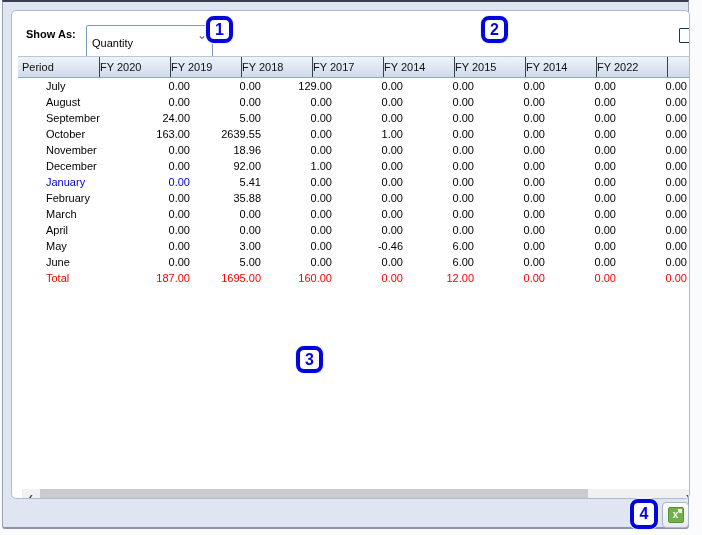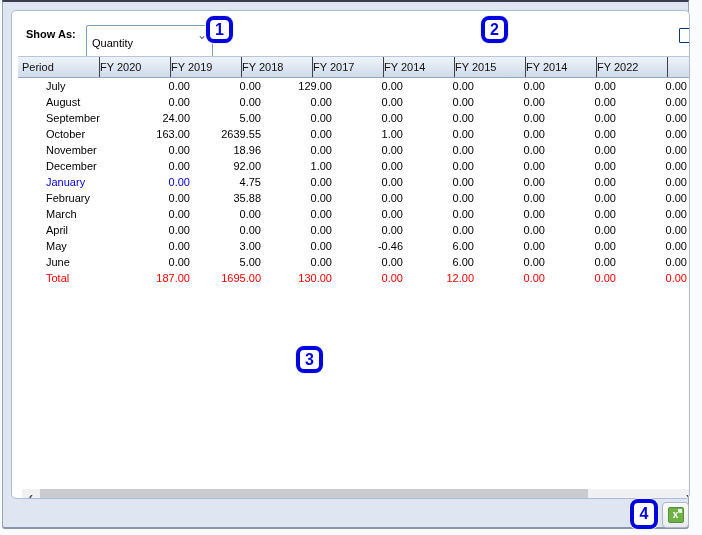"4.75" div.cell-val { text: 4.75 -> 5.41 }
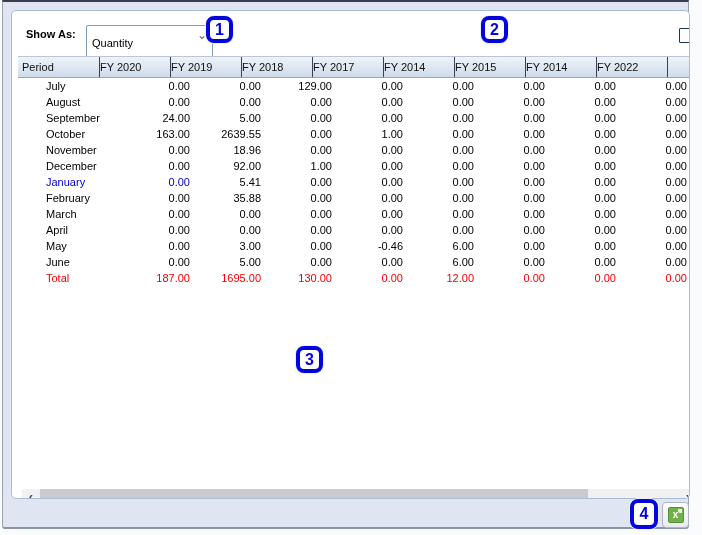"130.00" div.cell-val { text: 130.00 -> 160.00 }
